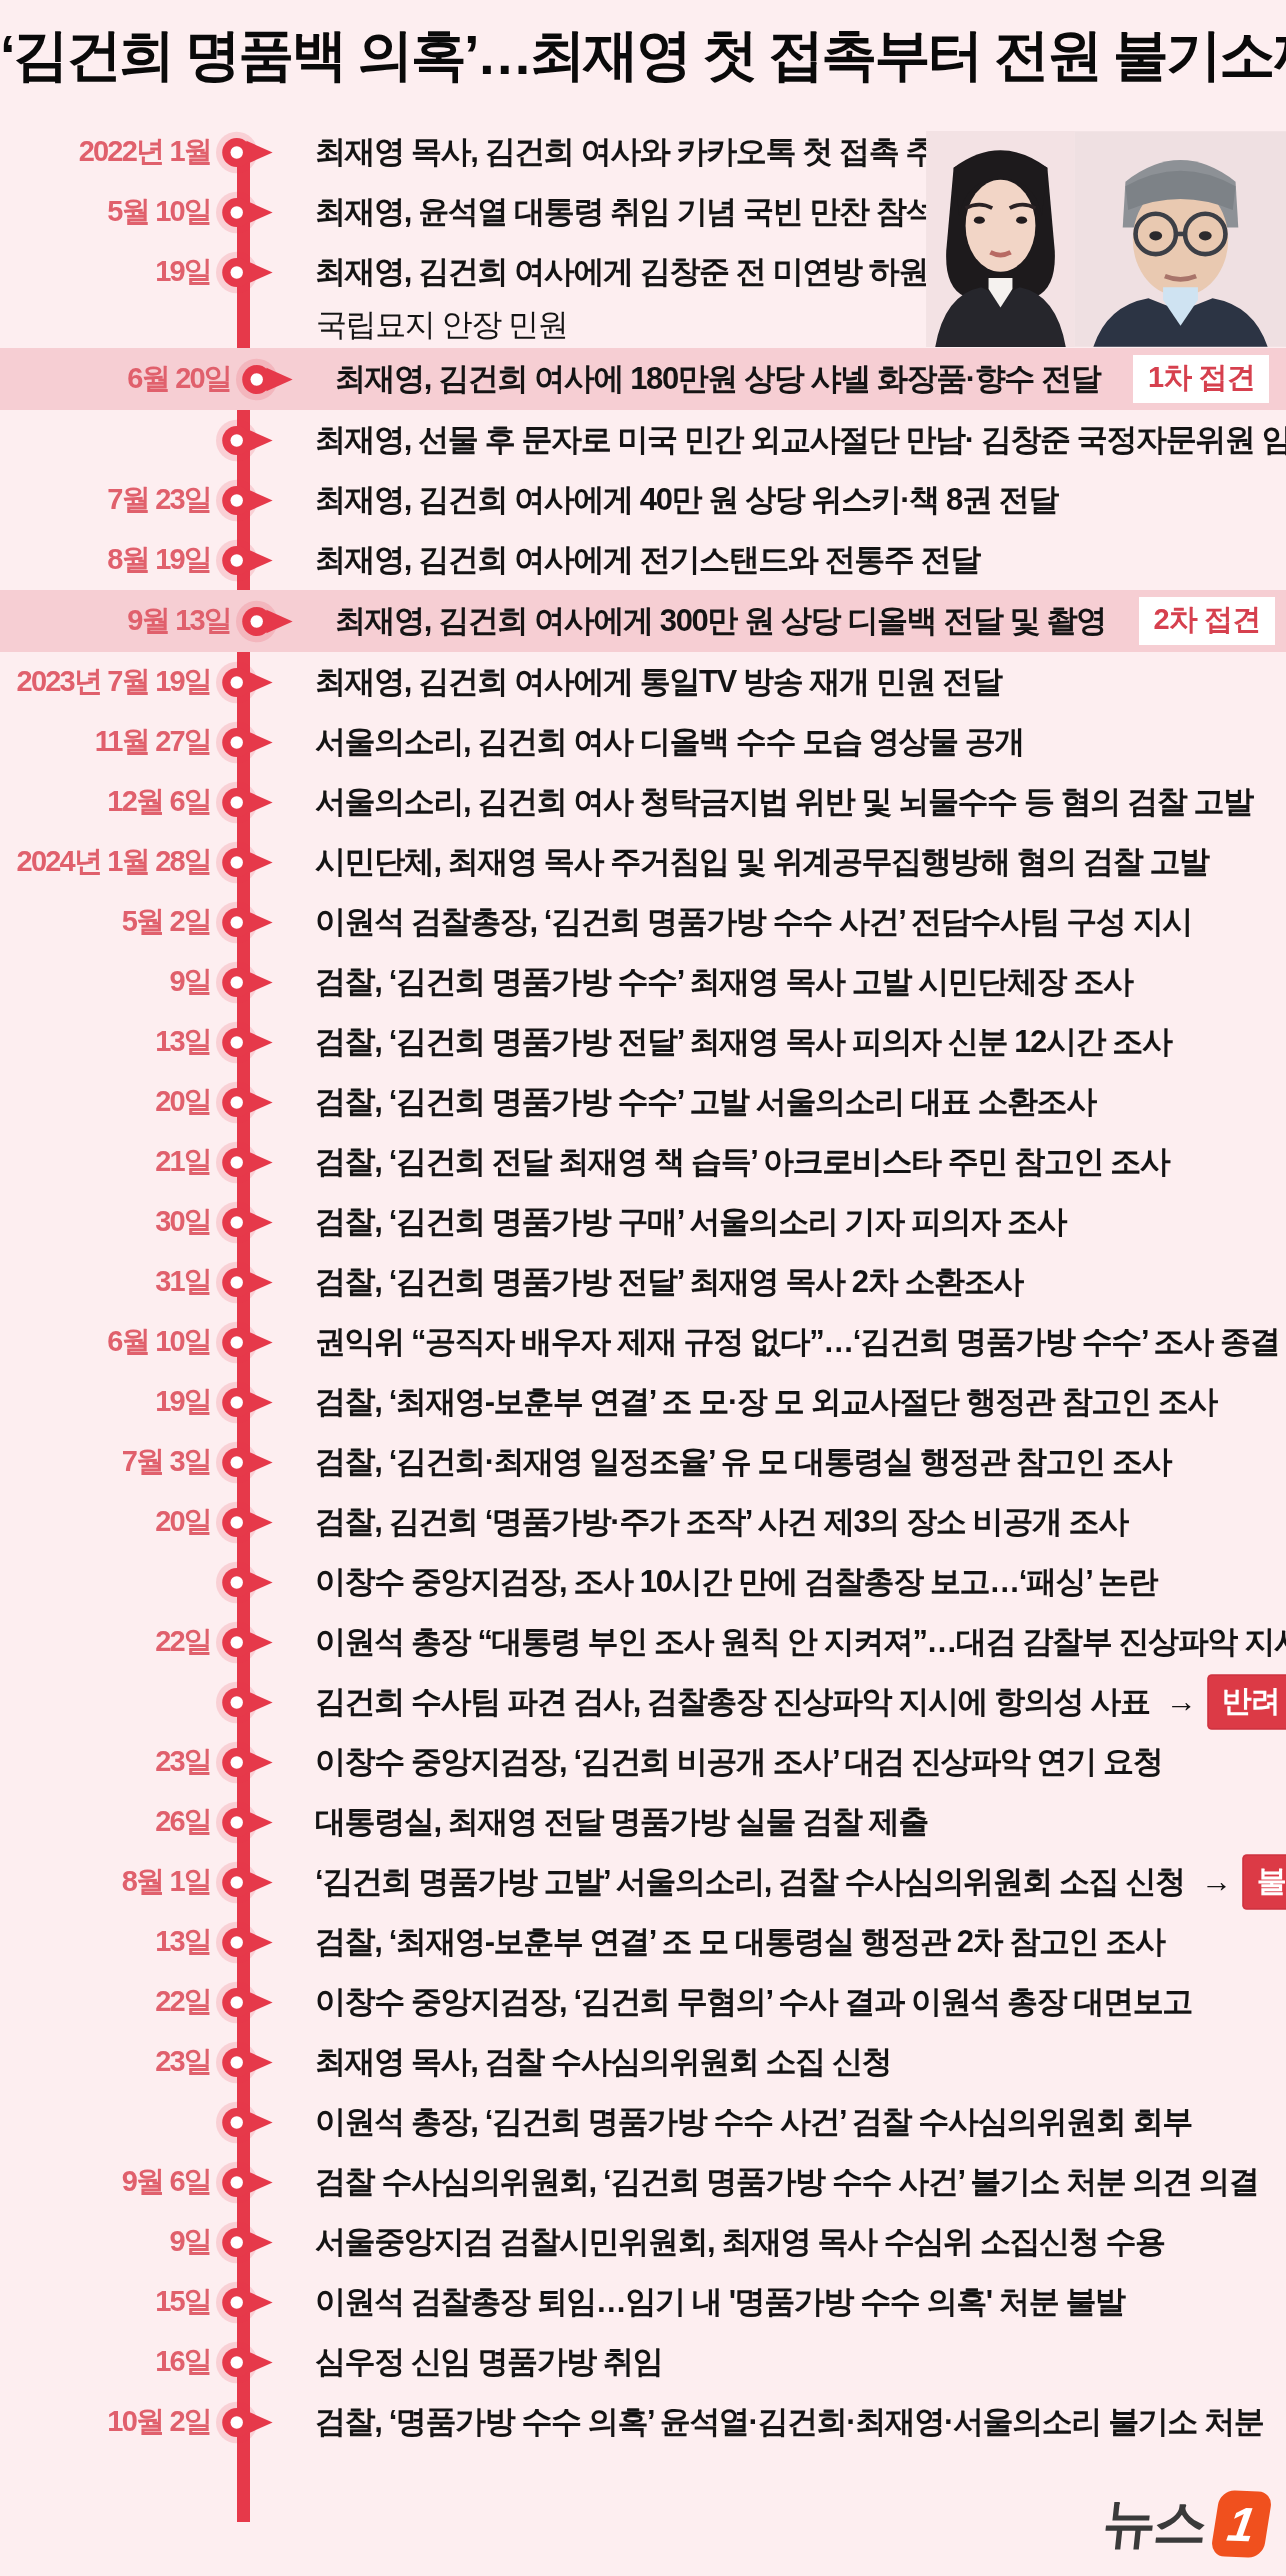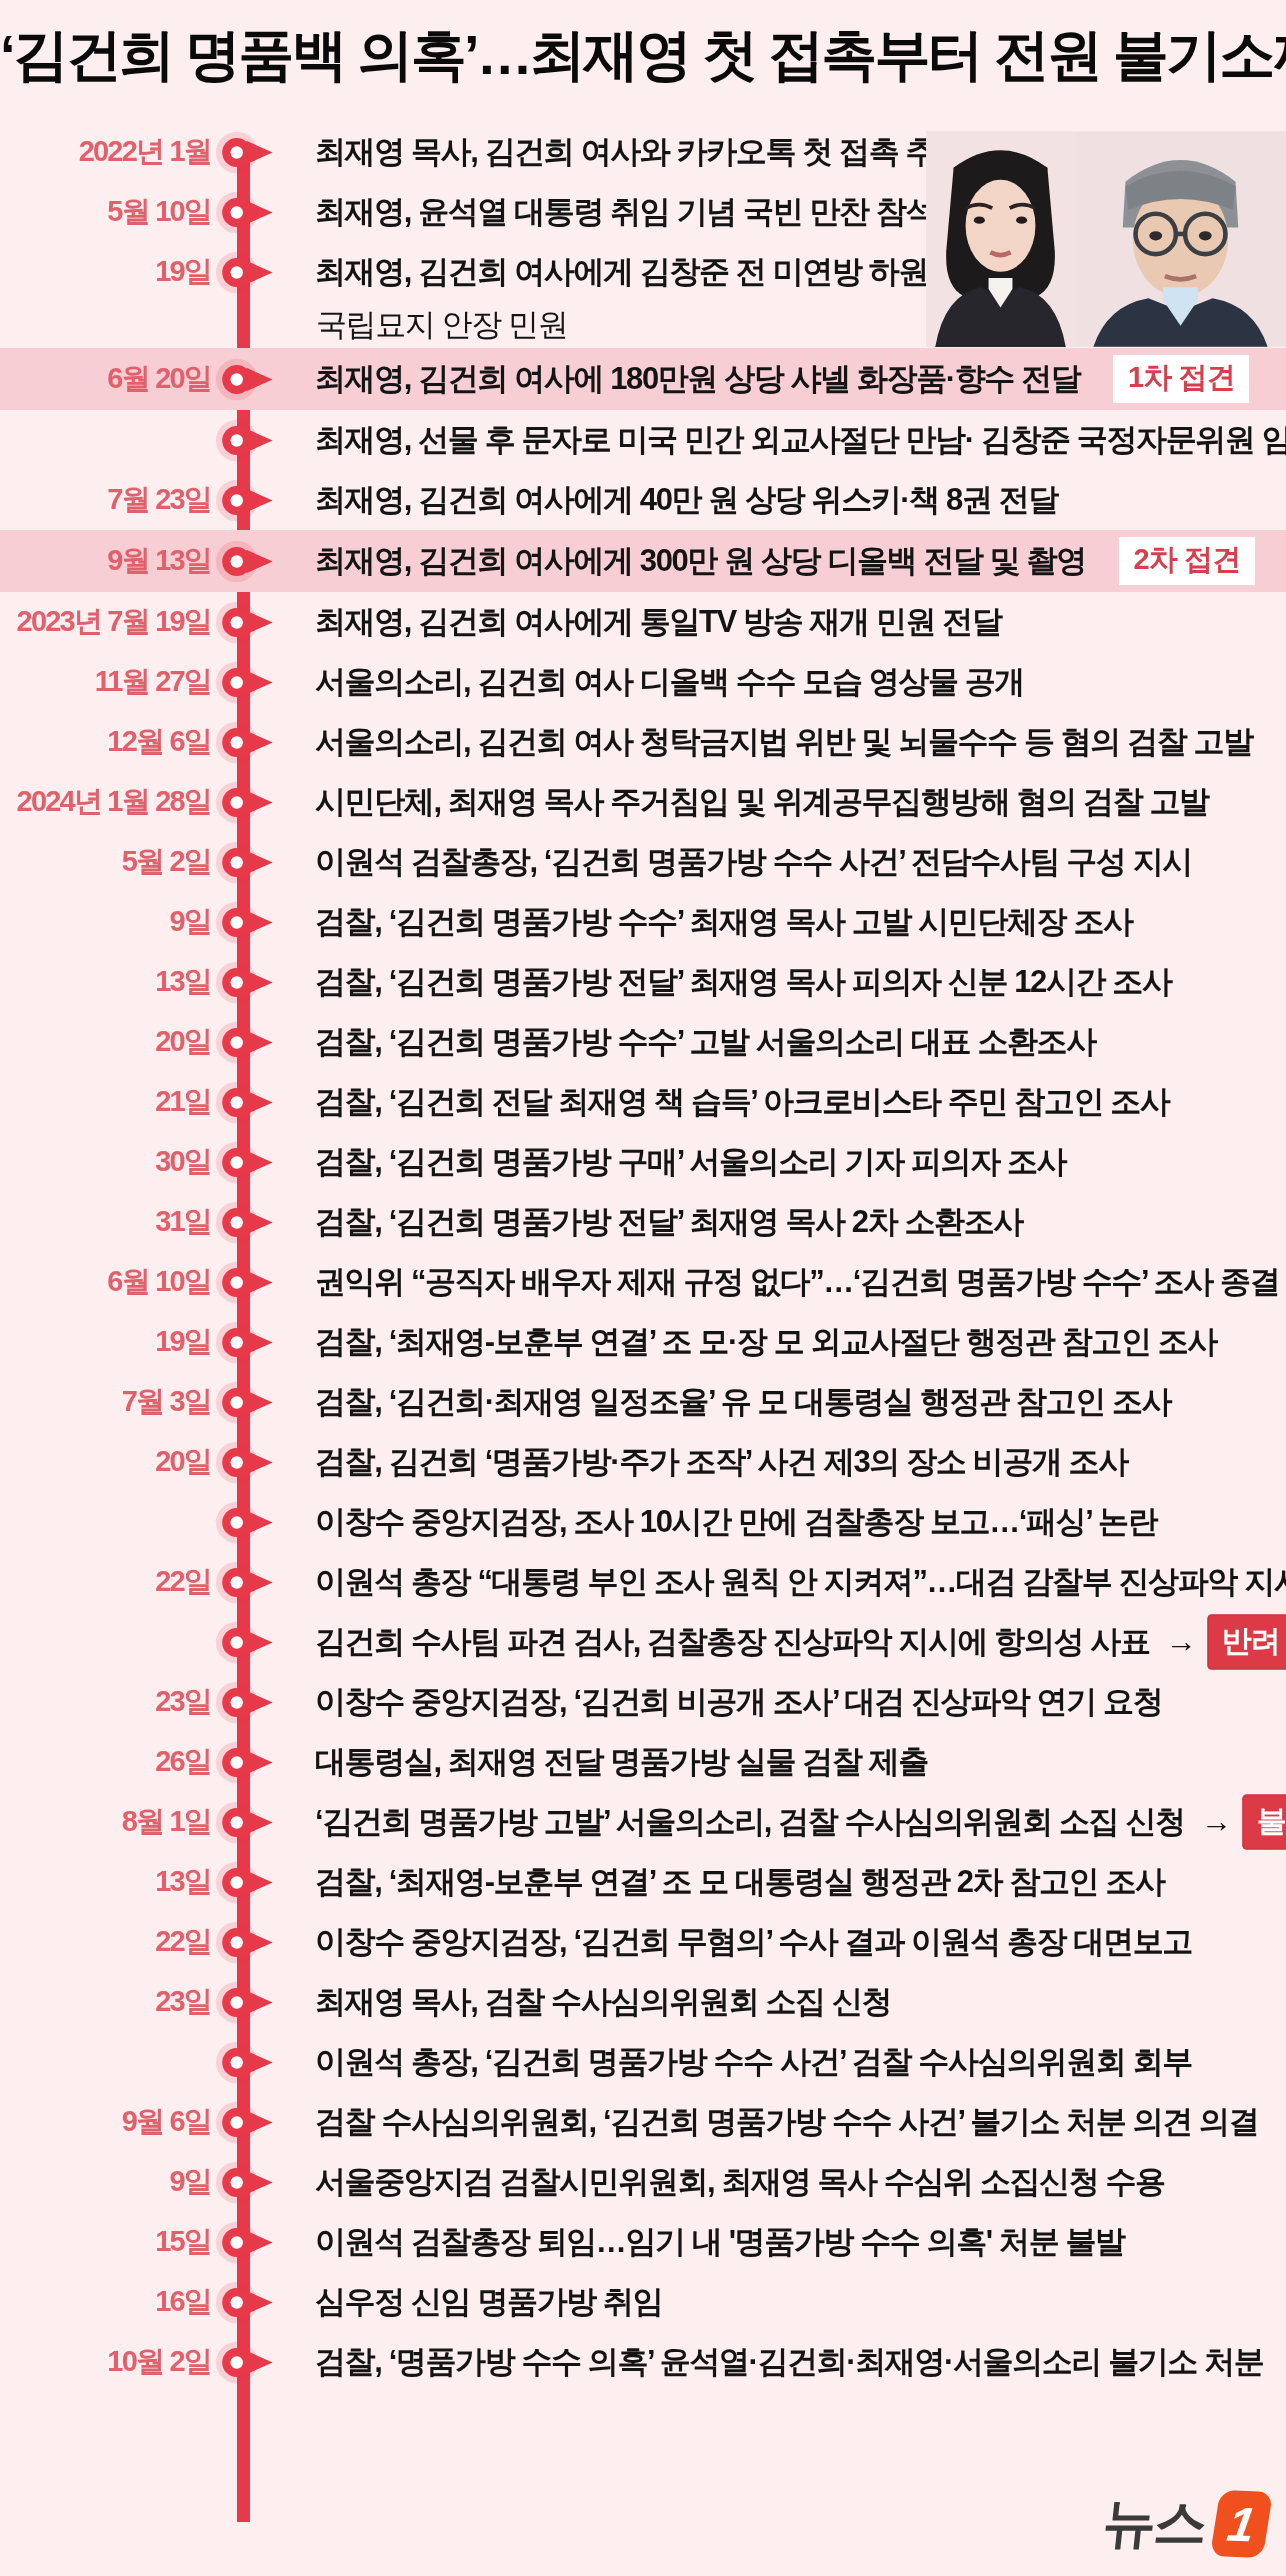"6월 20일" .row.highlight .row-main { padding-left: none -> 20px }
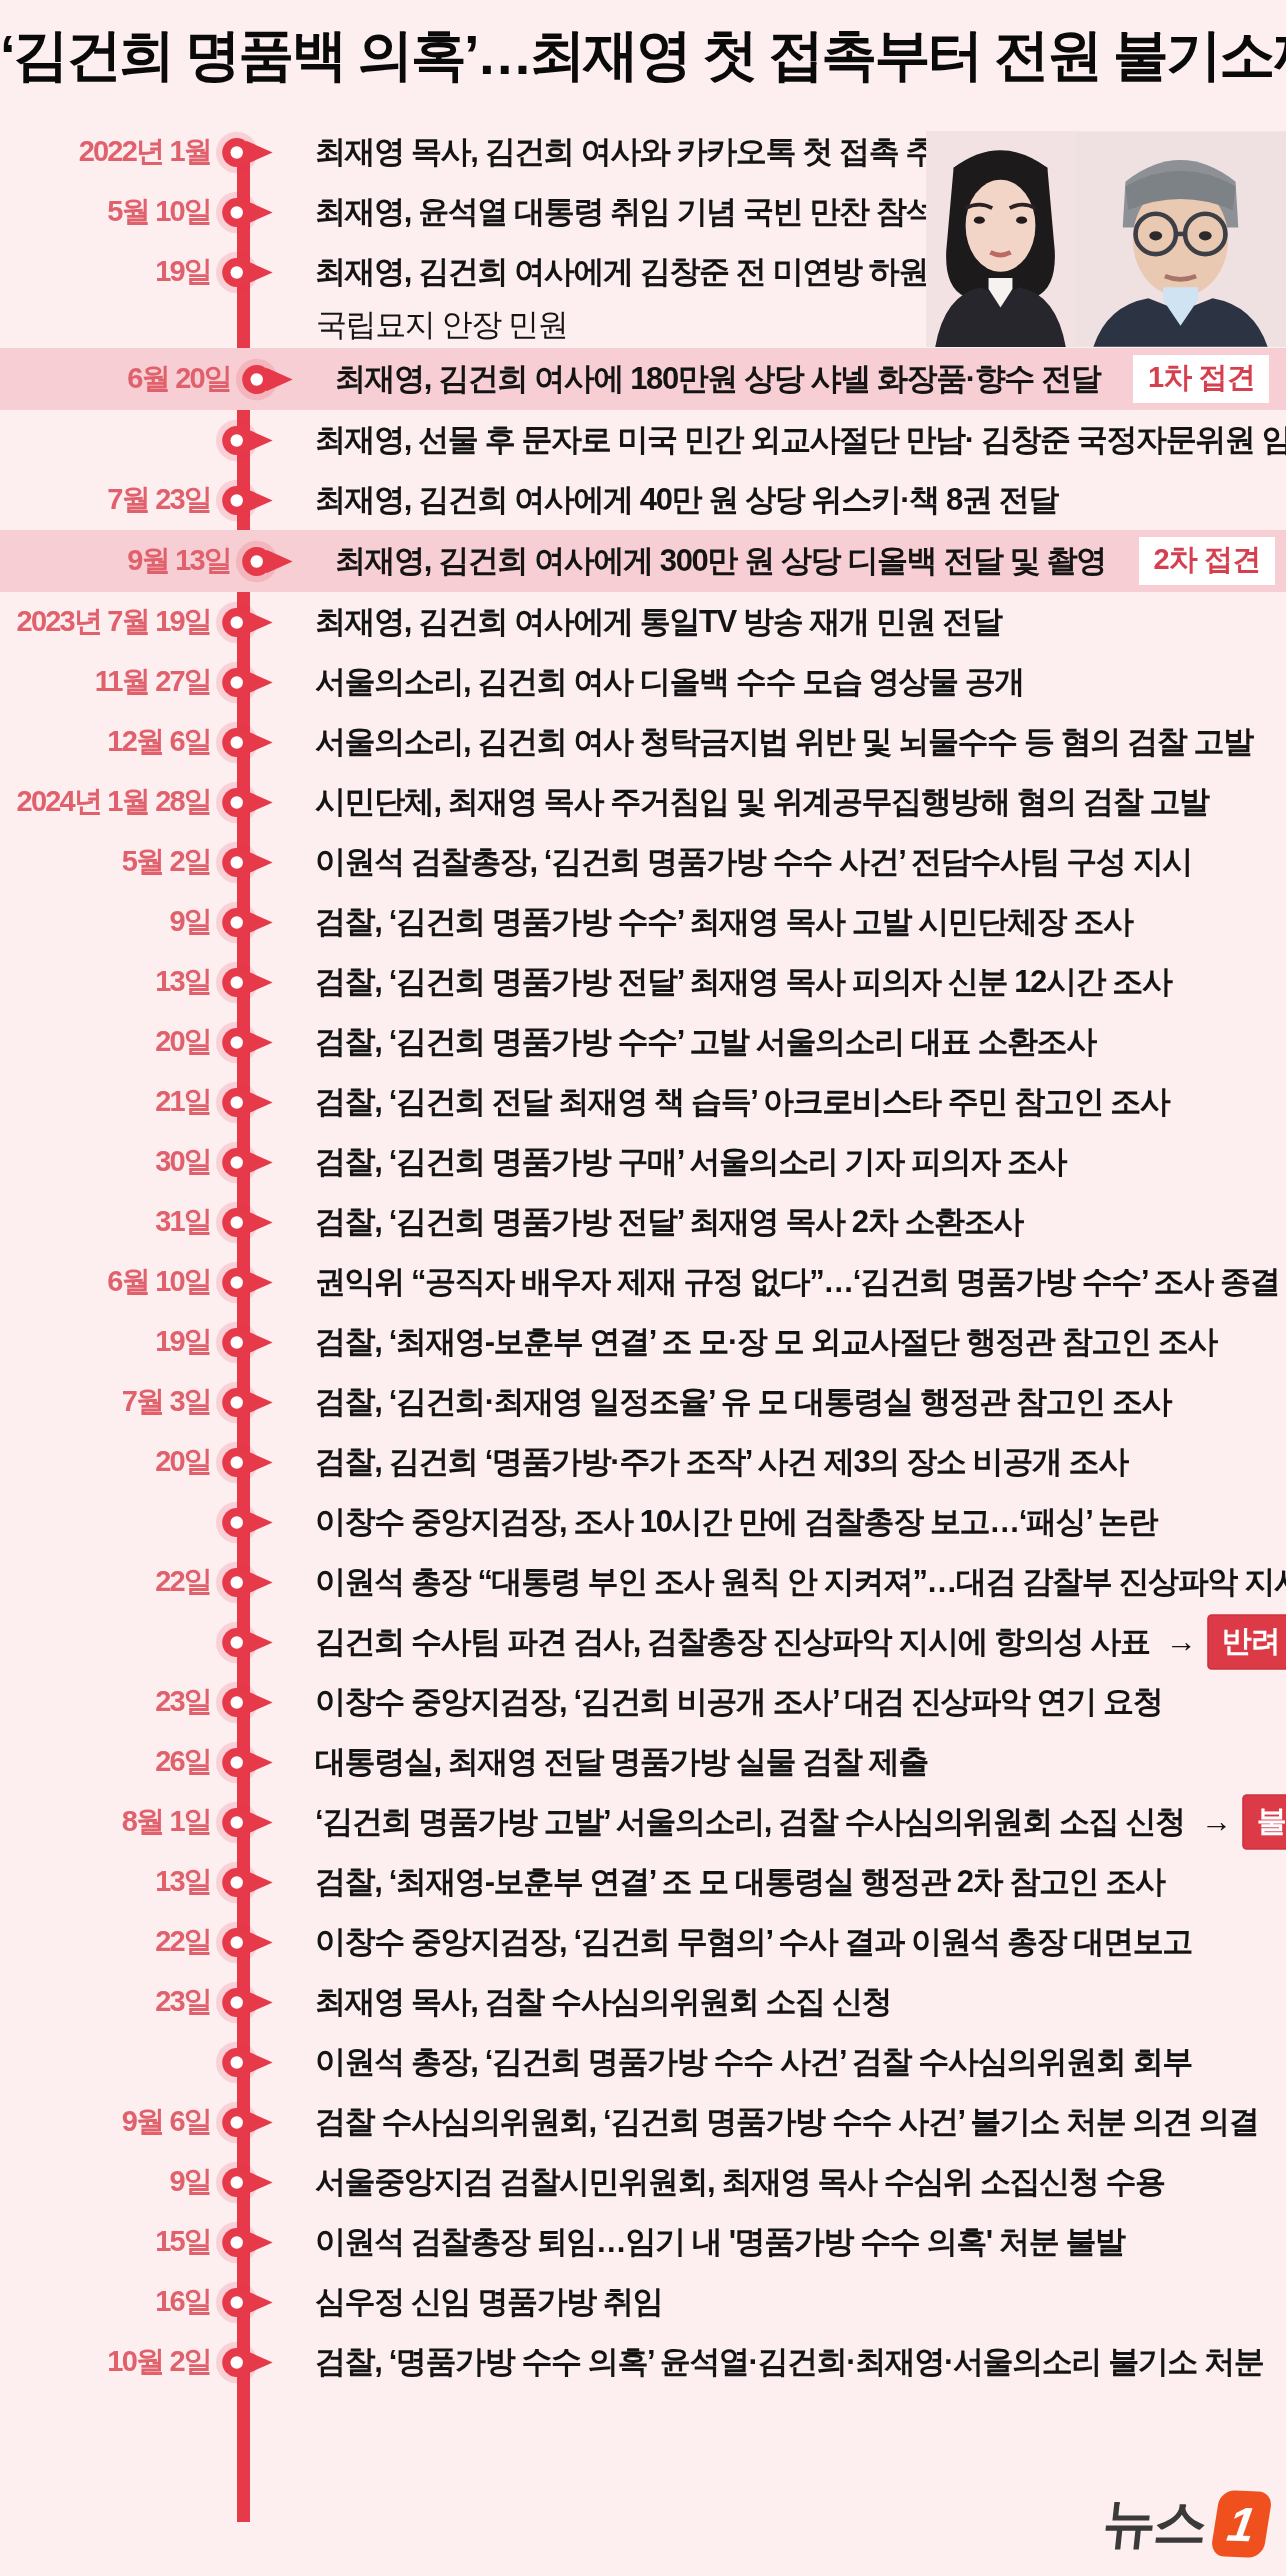"8월 19일" div.row { html: none -> <div> <div> <div>8월 19일</div> <div> <svg> <circle></circle> <polygon></polygon> <circle></circle> <circle></circle> </svg> </div> <div> <span>최재영, 김건희 여사에게 전기스탠드와 전통주 전달</span> </div> </div> </div> }
